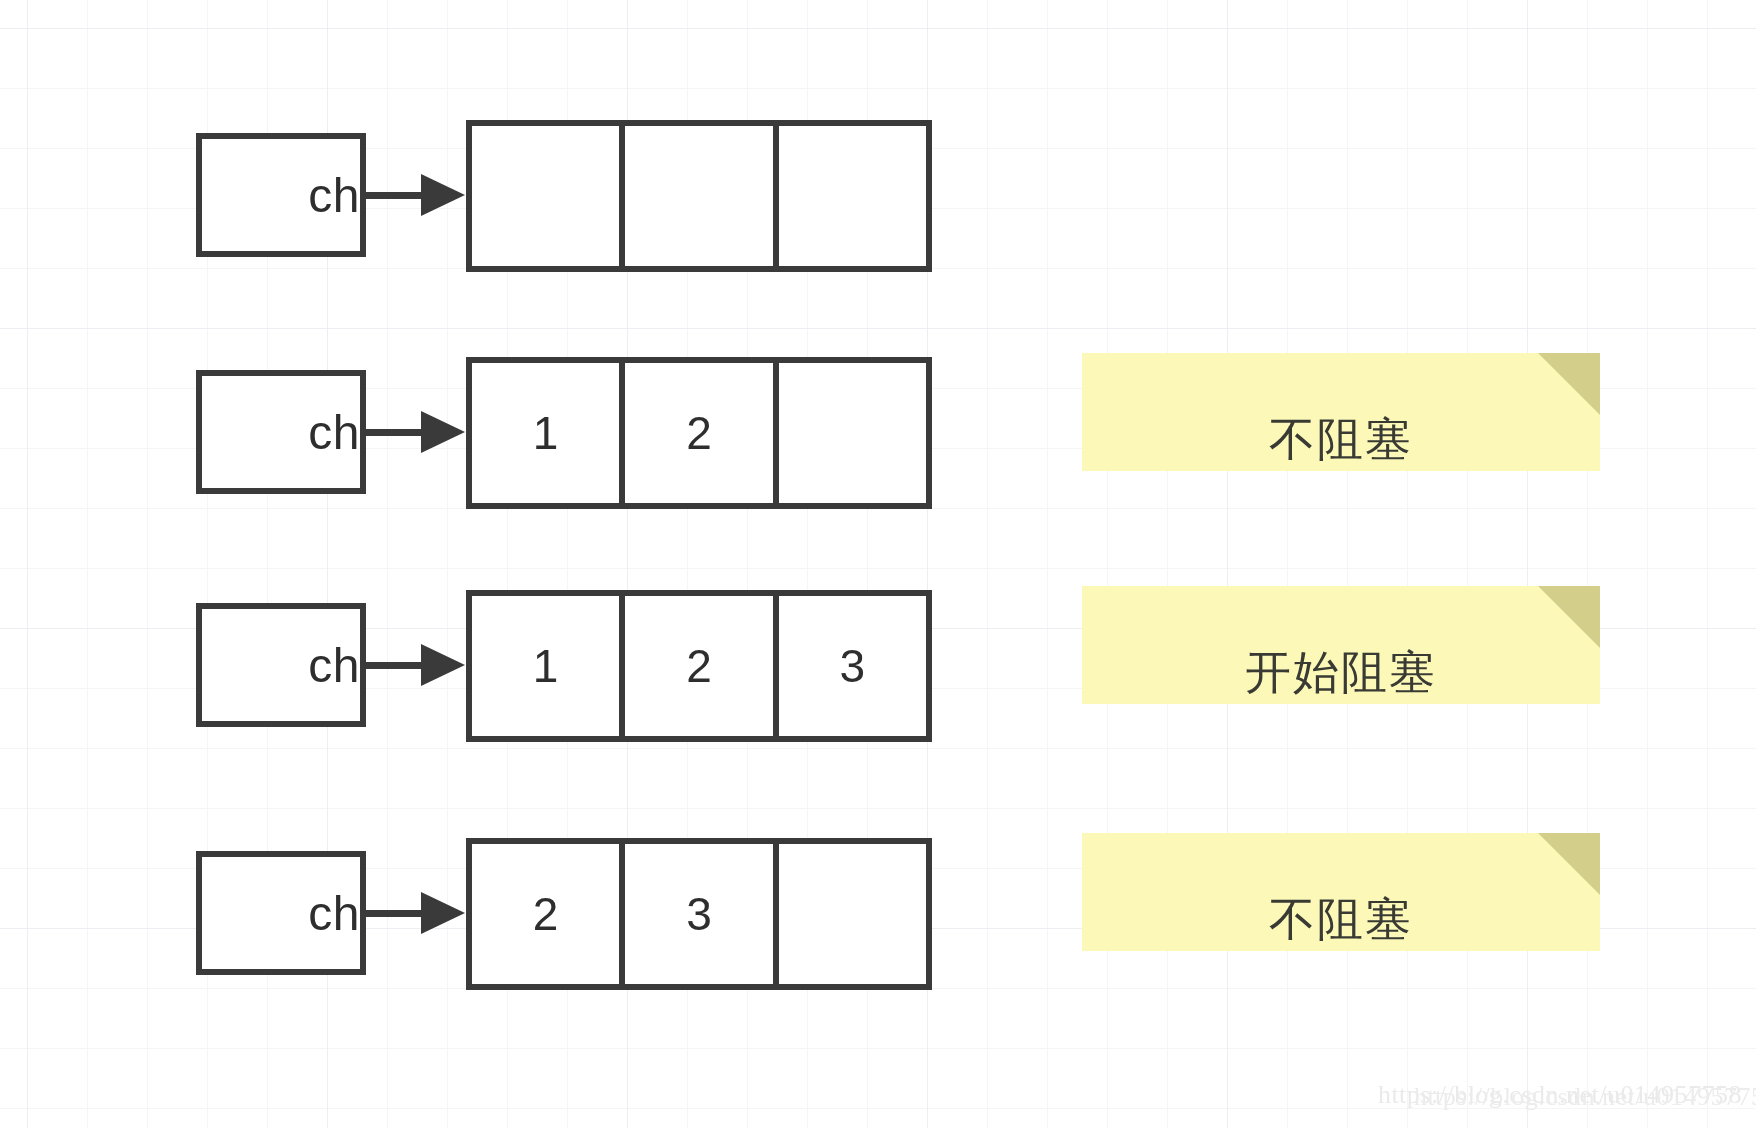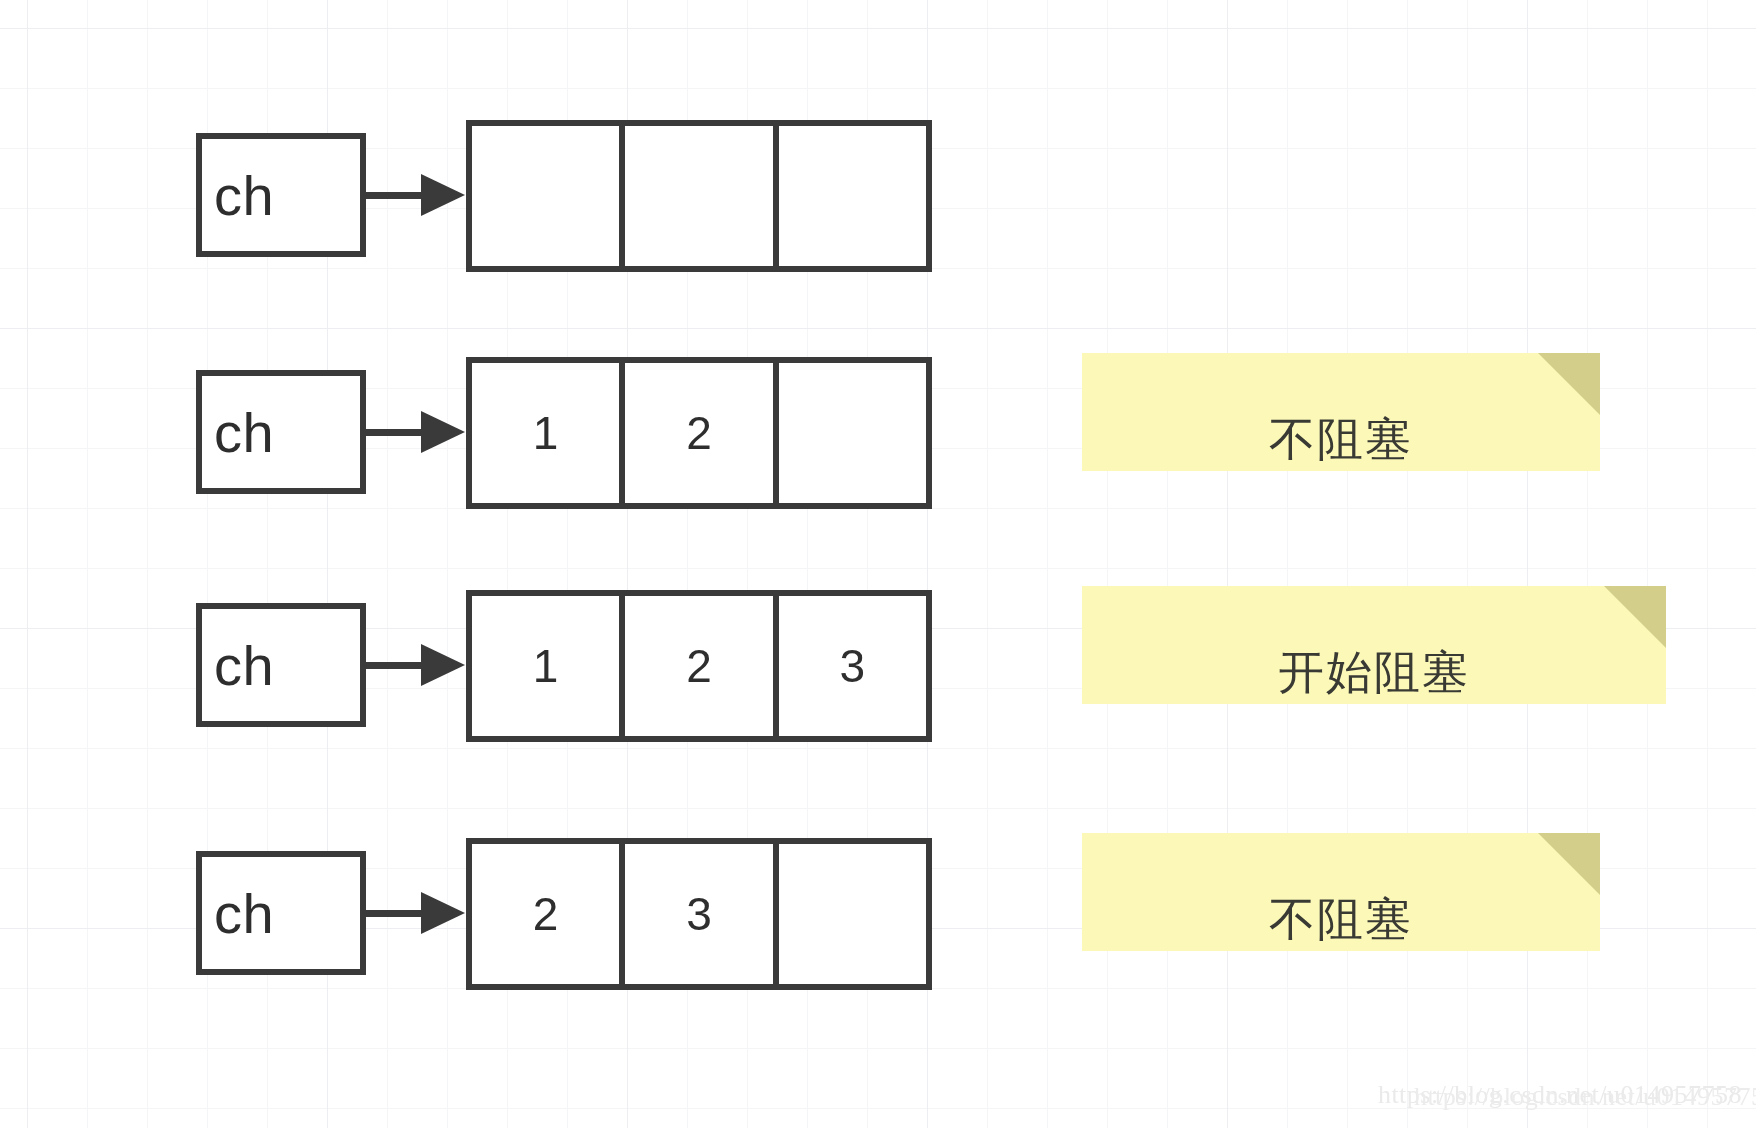"ch" .ch-box { font-size: 56px -> 48px; justify-content: flex-start -> flex-end }
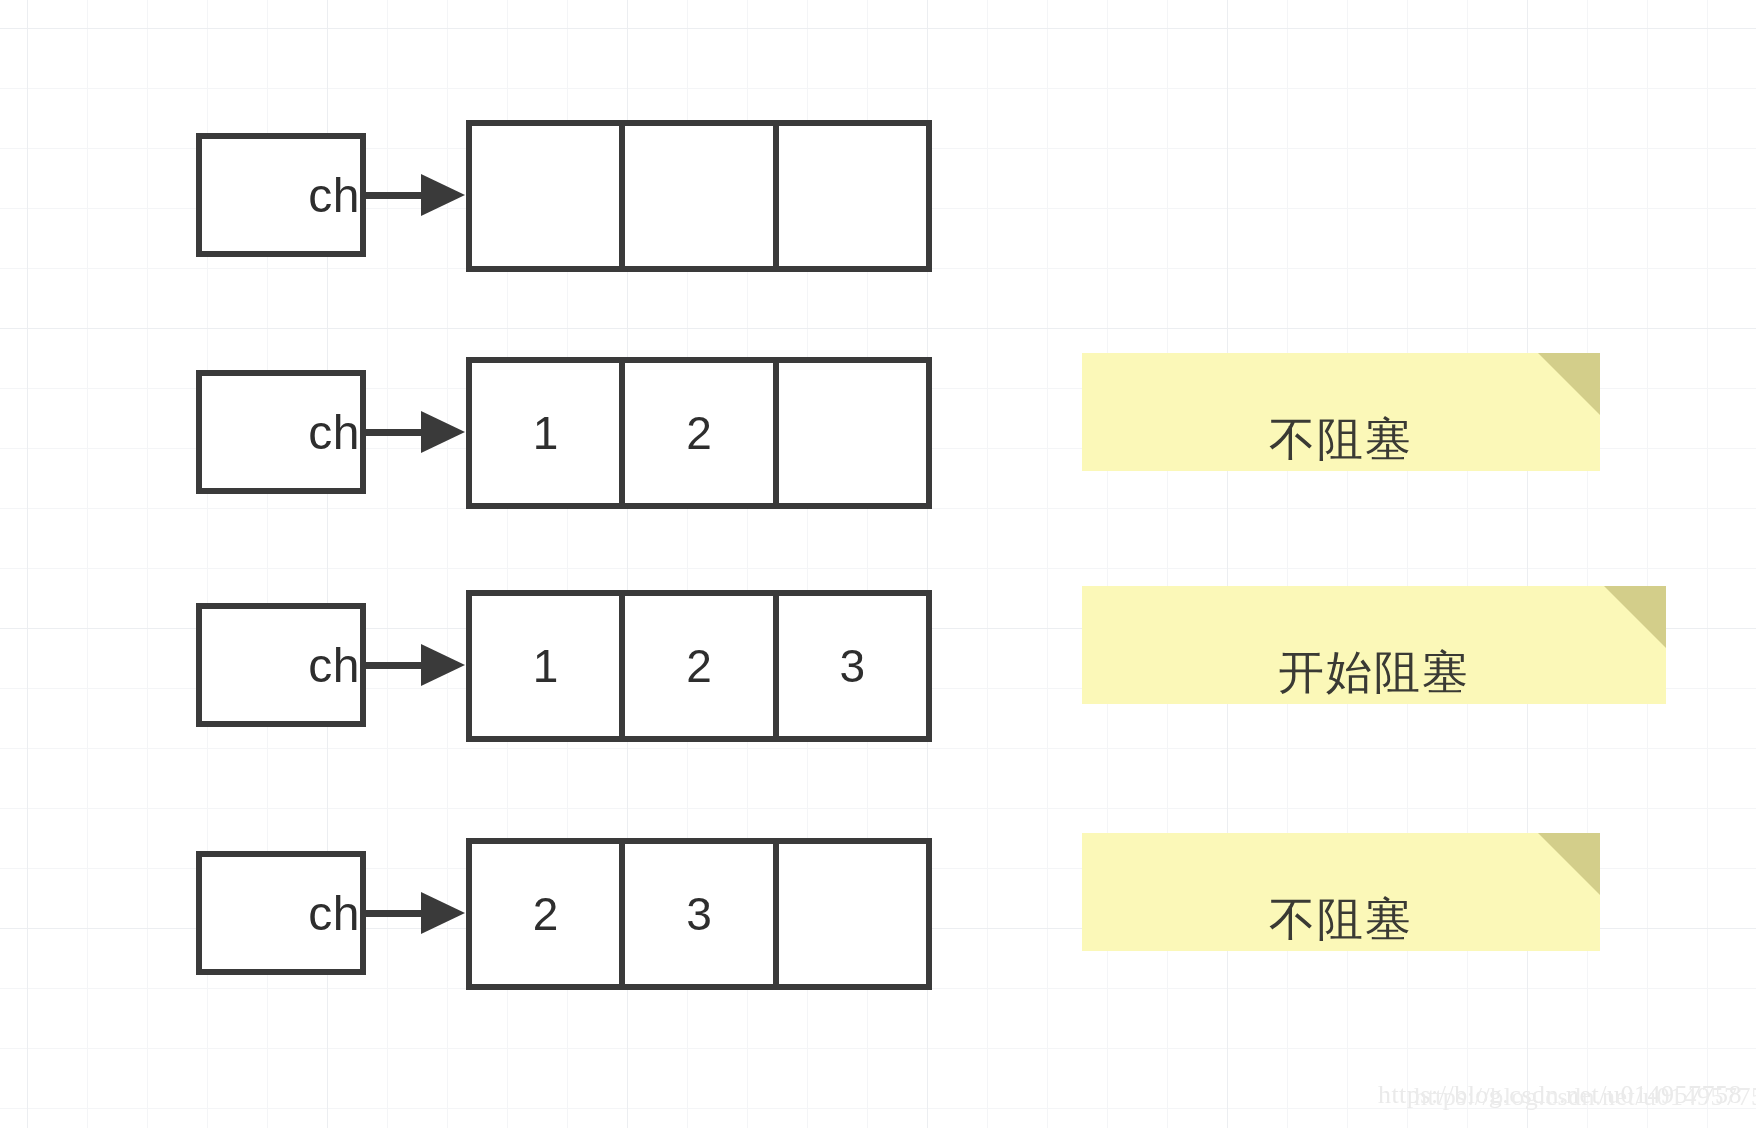"开始阻塞" div.note { width: 584px -> 518px }
